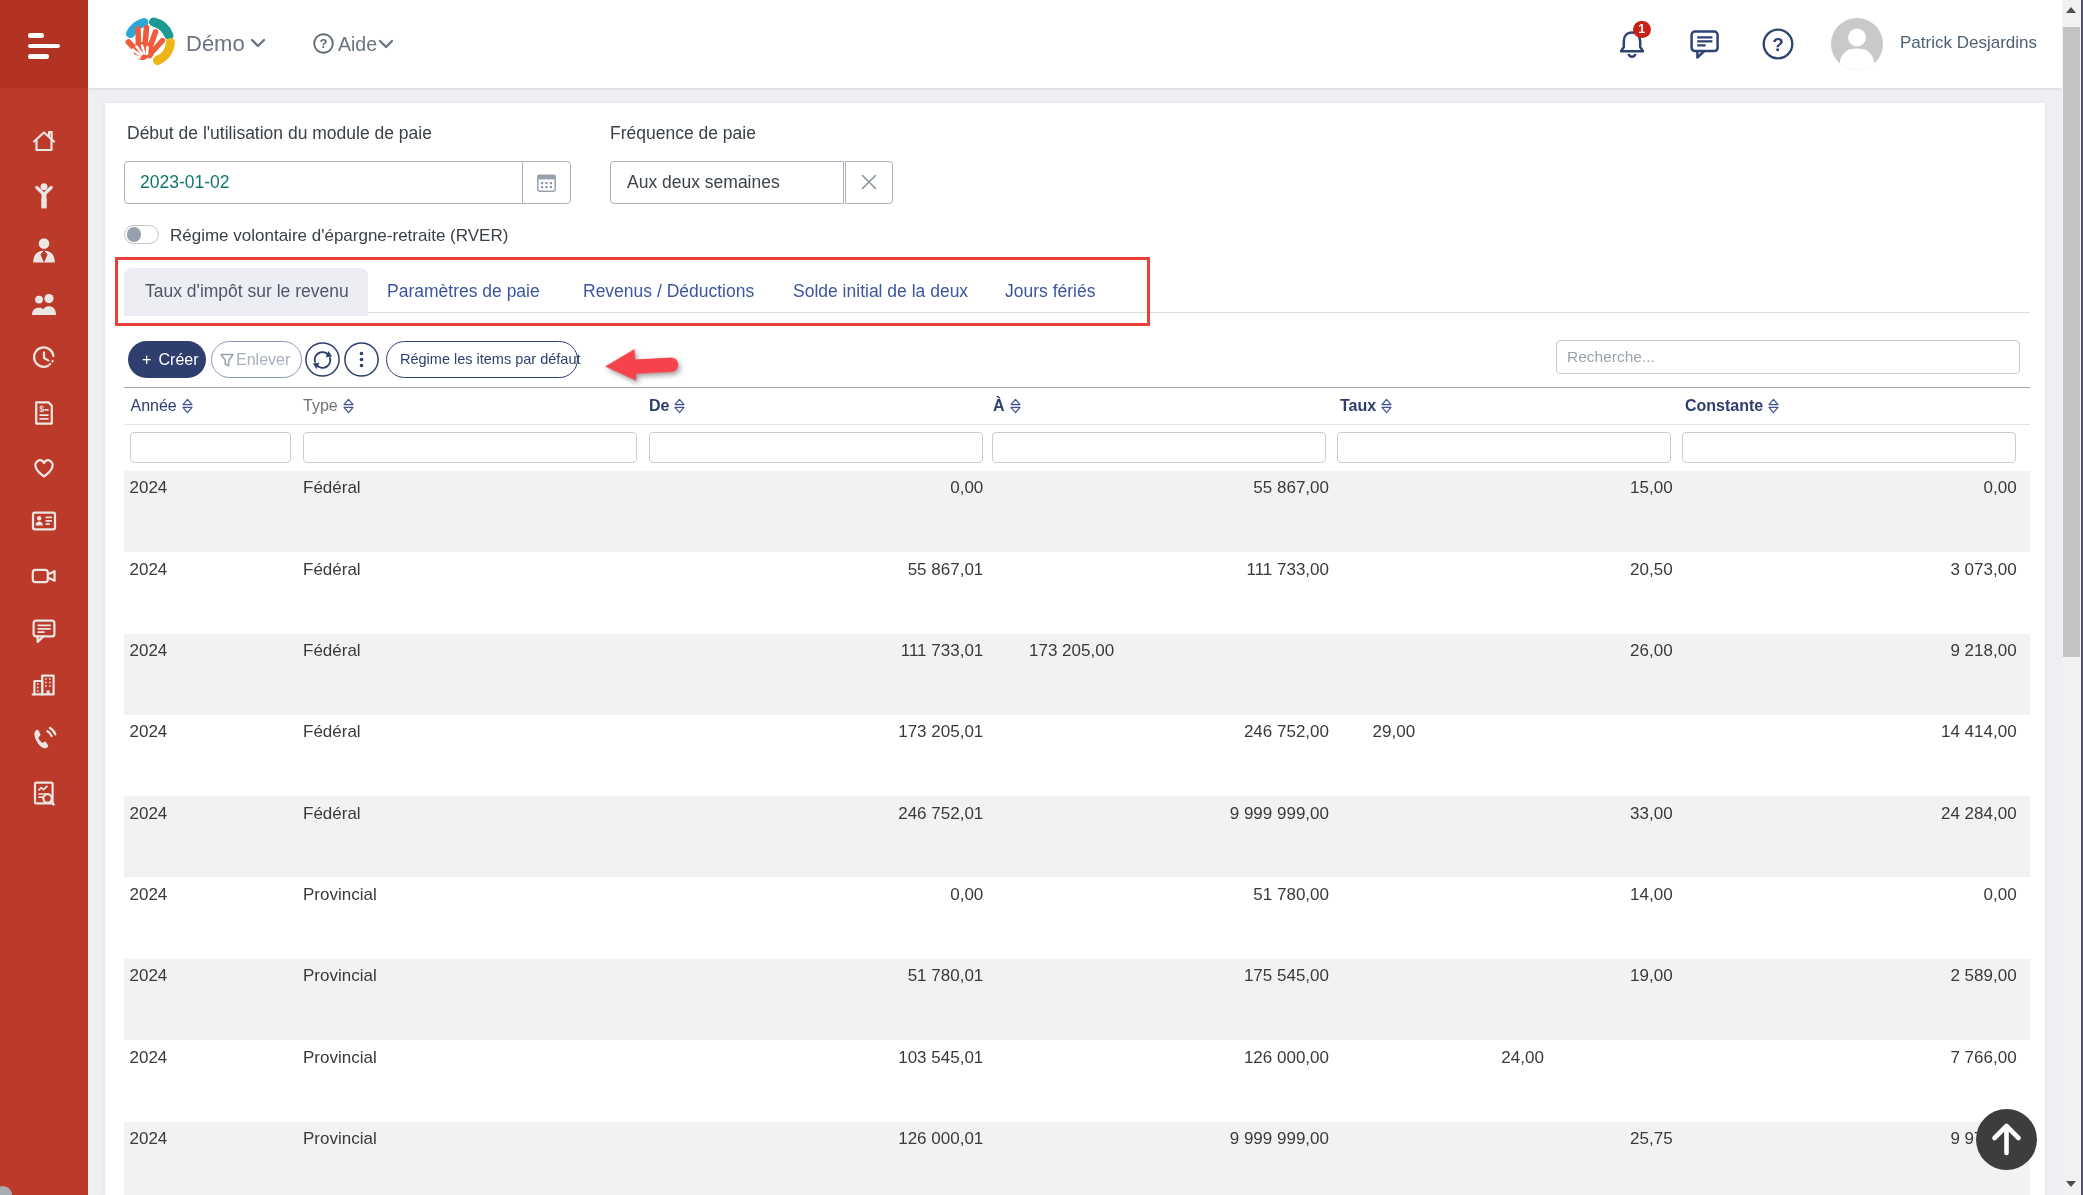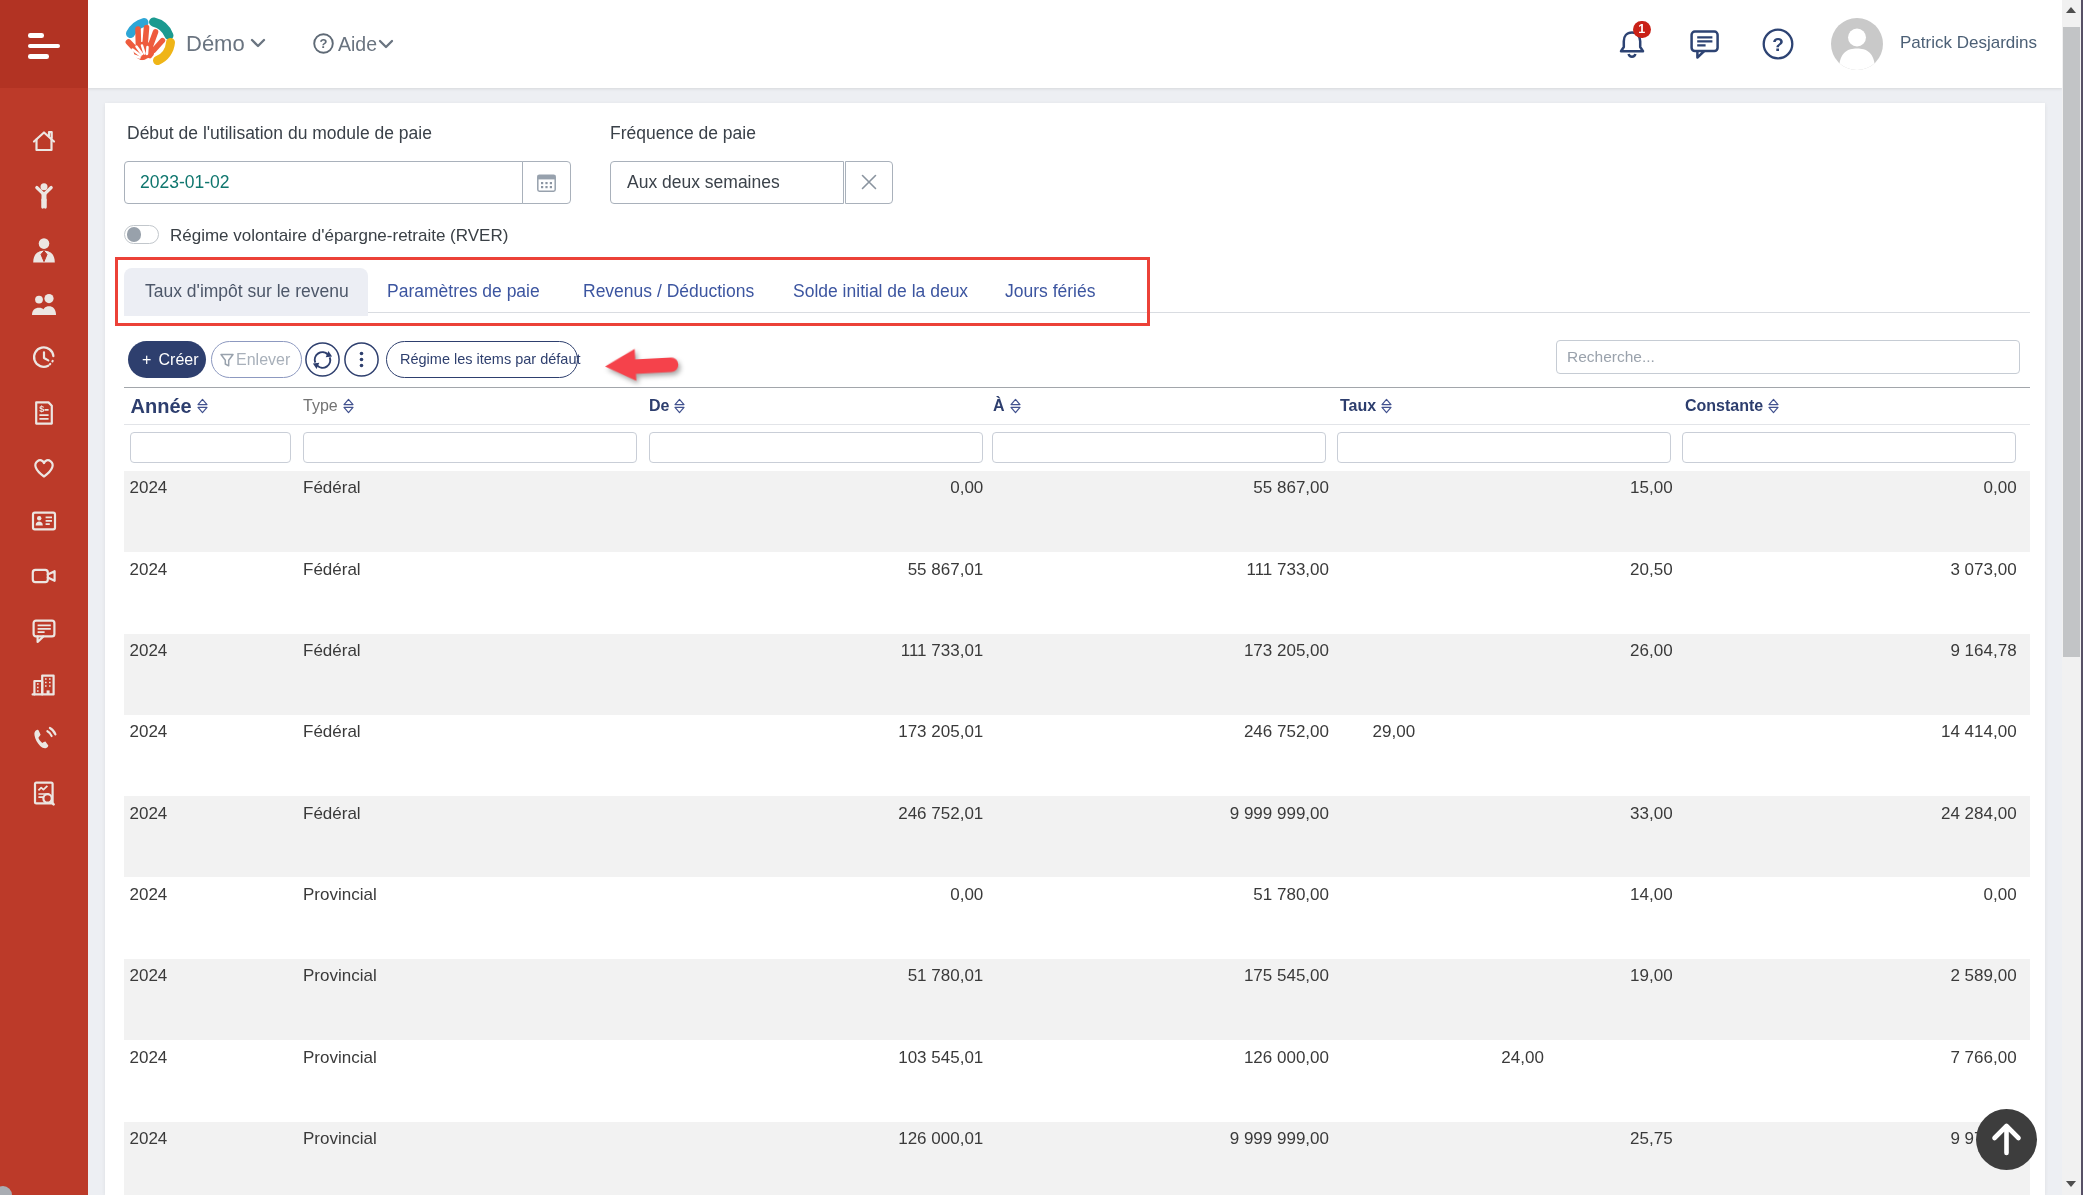"Année" div.a { font-size: 20px -> 16px; font-weight: bold -> normal }
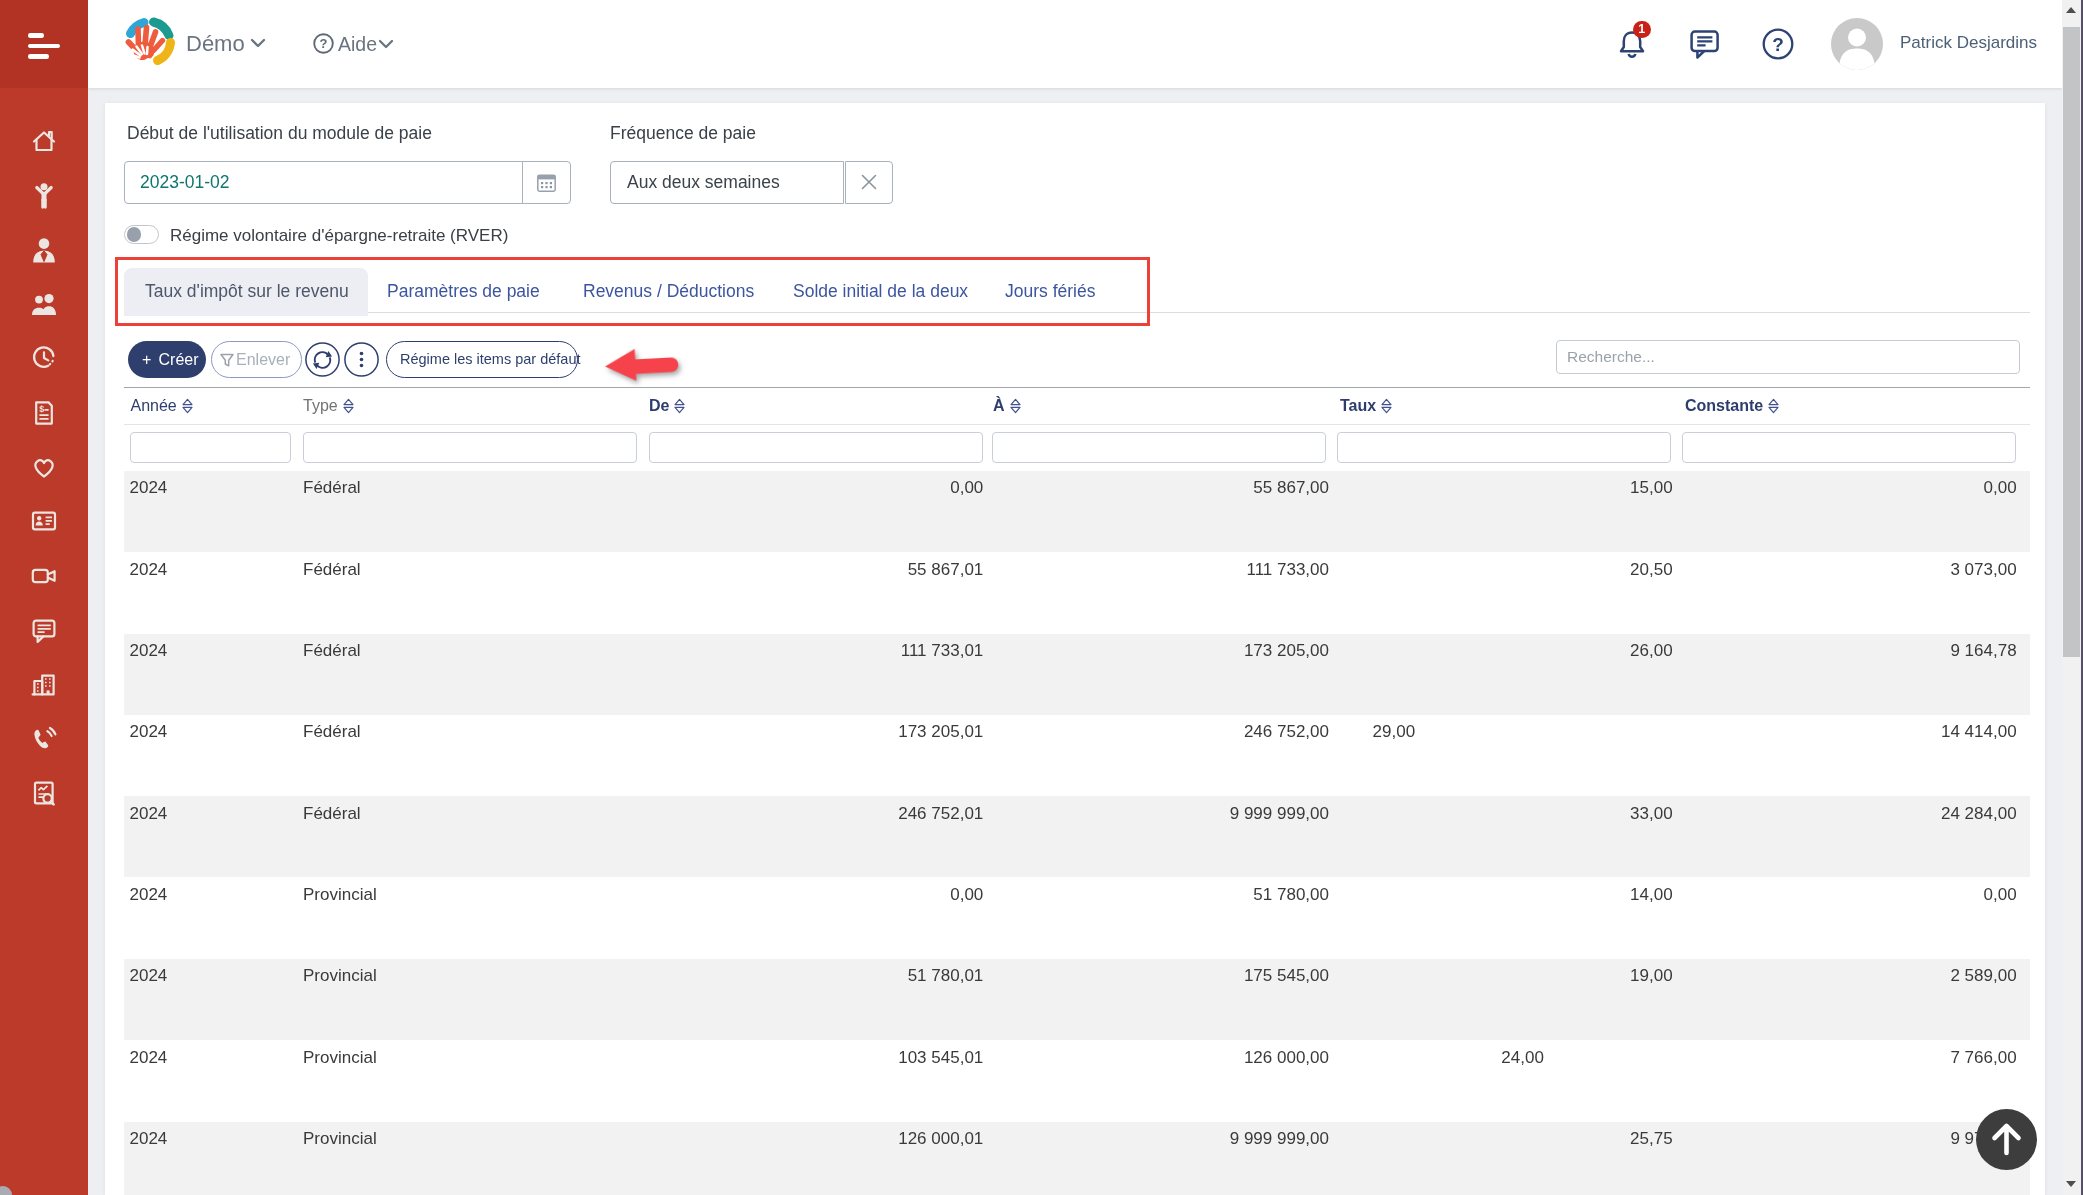"173 205,00" div.a { text-align: right -> left }
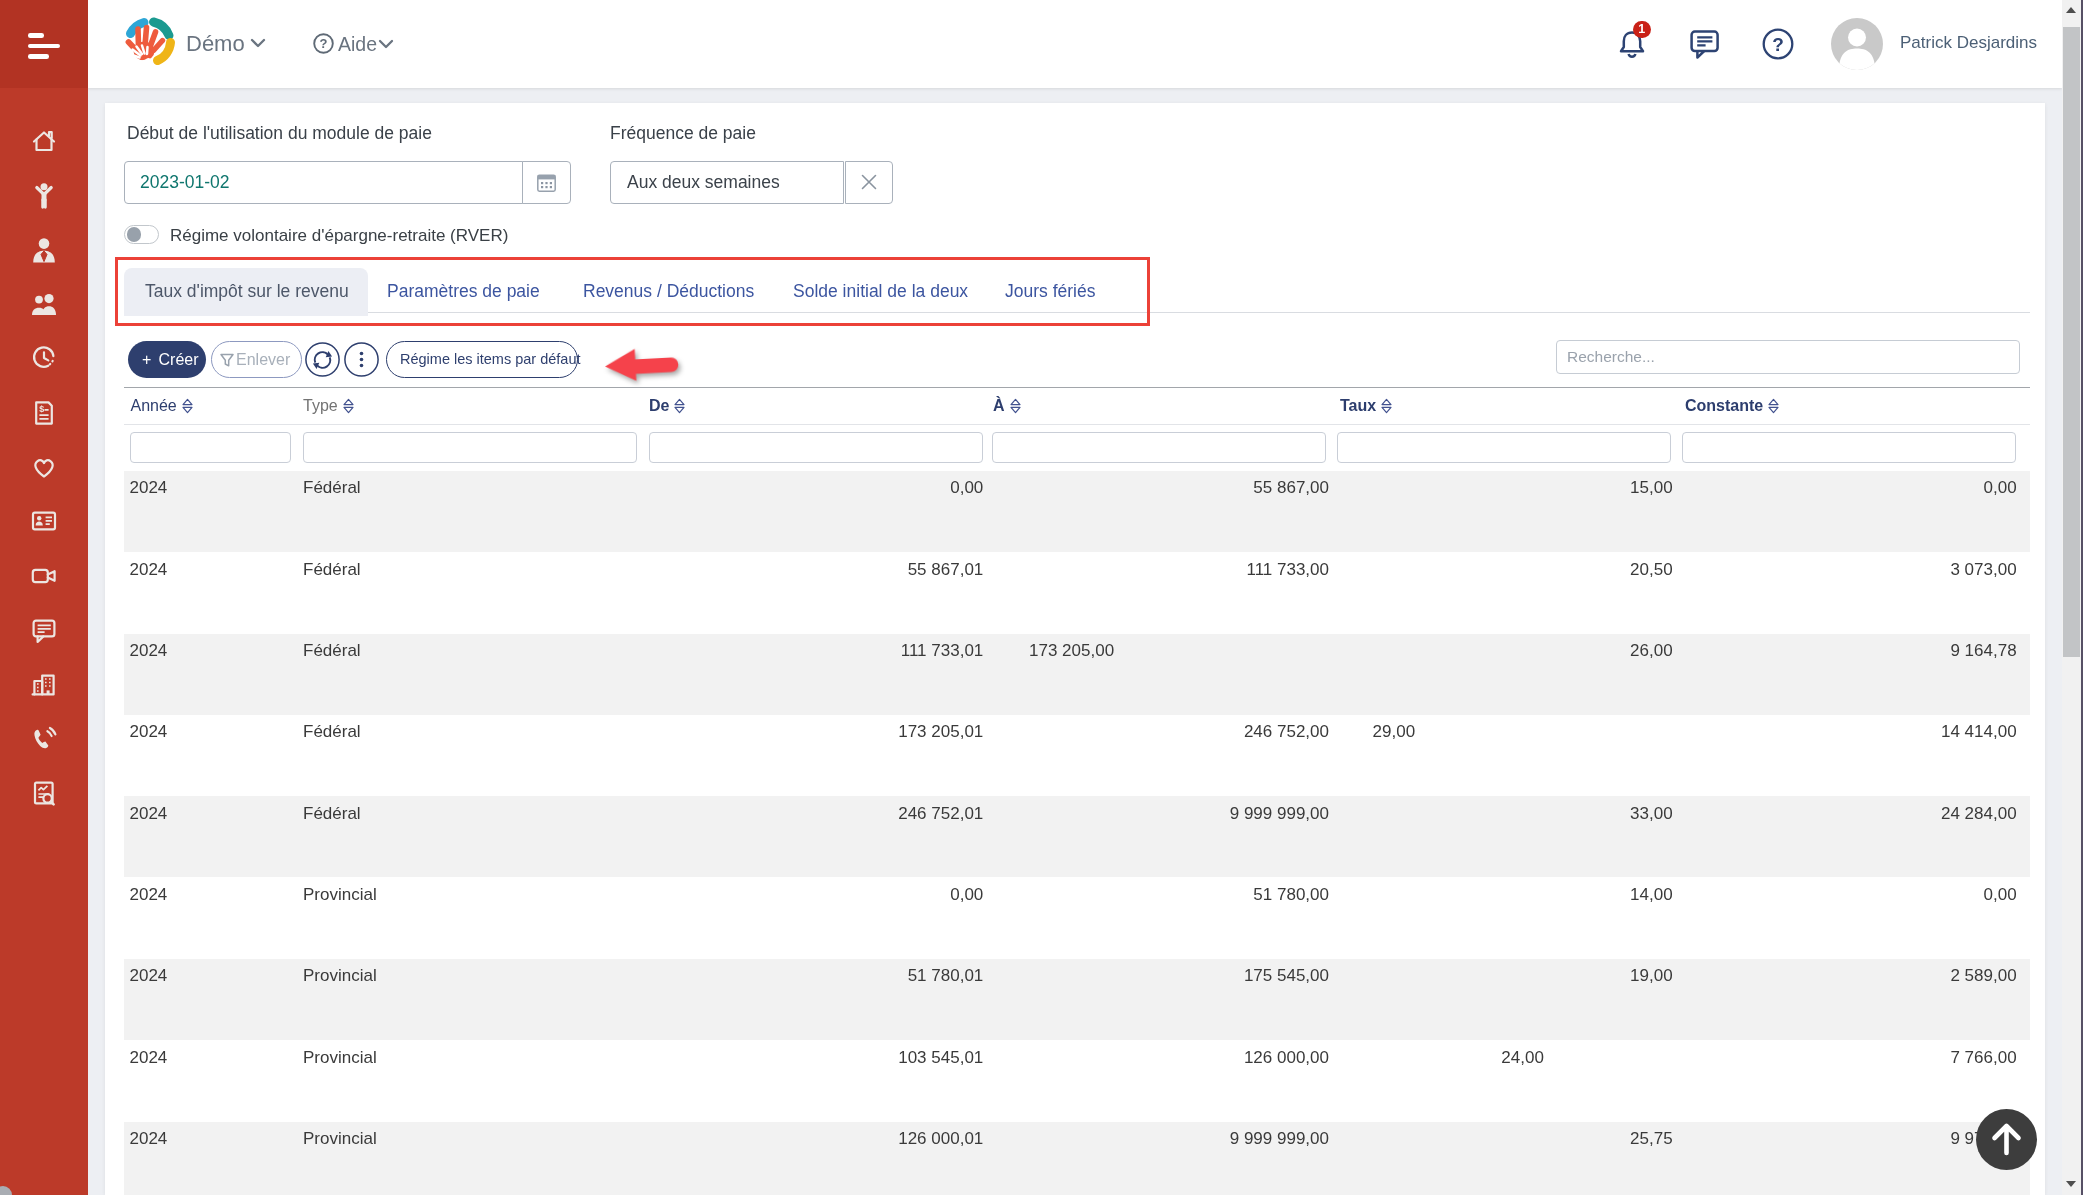"9 164,78" div.a { text: 9 164,78 -> 9 218,00 }
